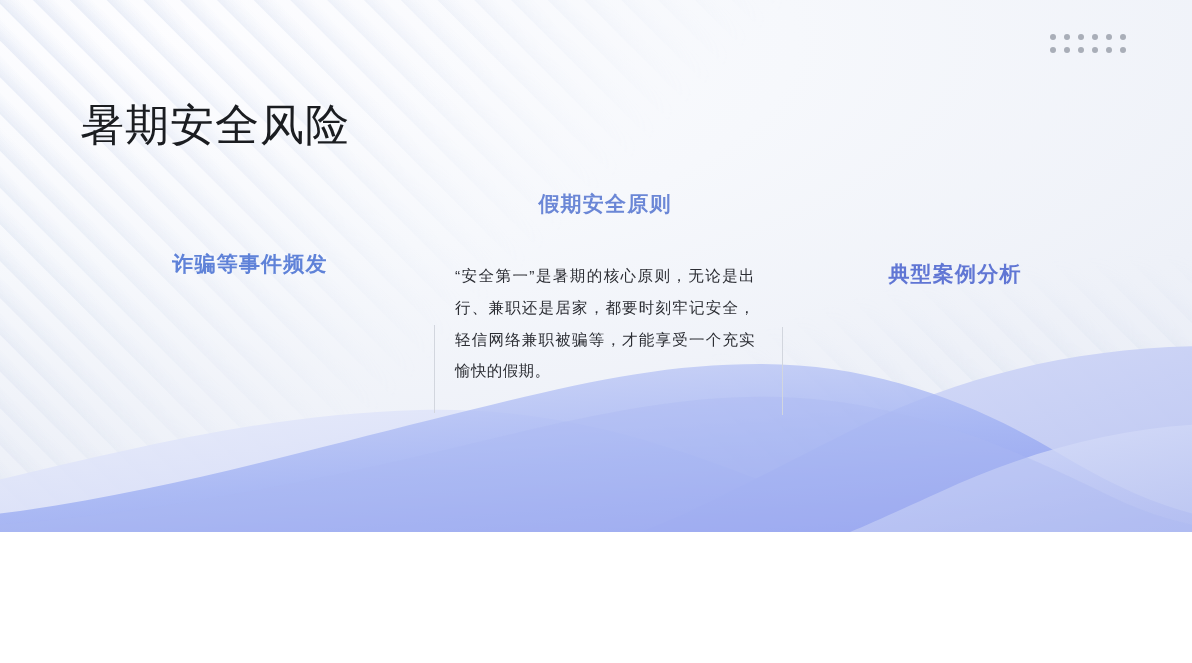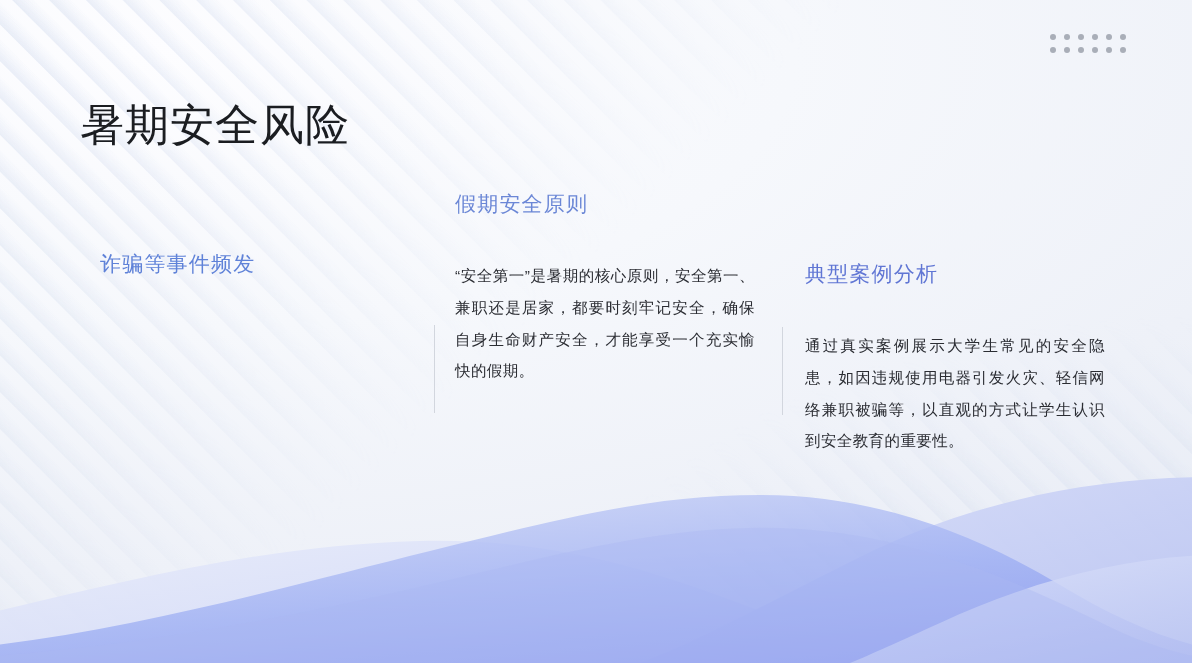"暑期安全风险" #slide { height: 663px -> 532px }
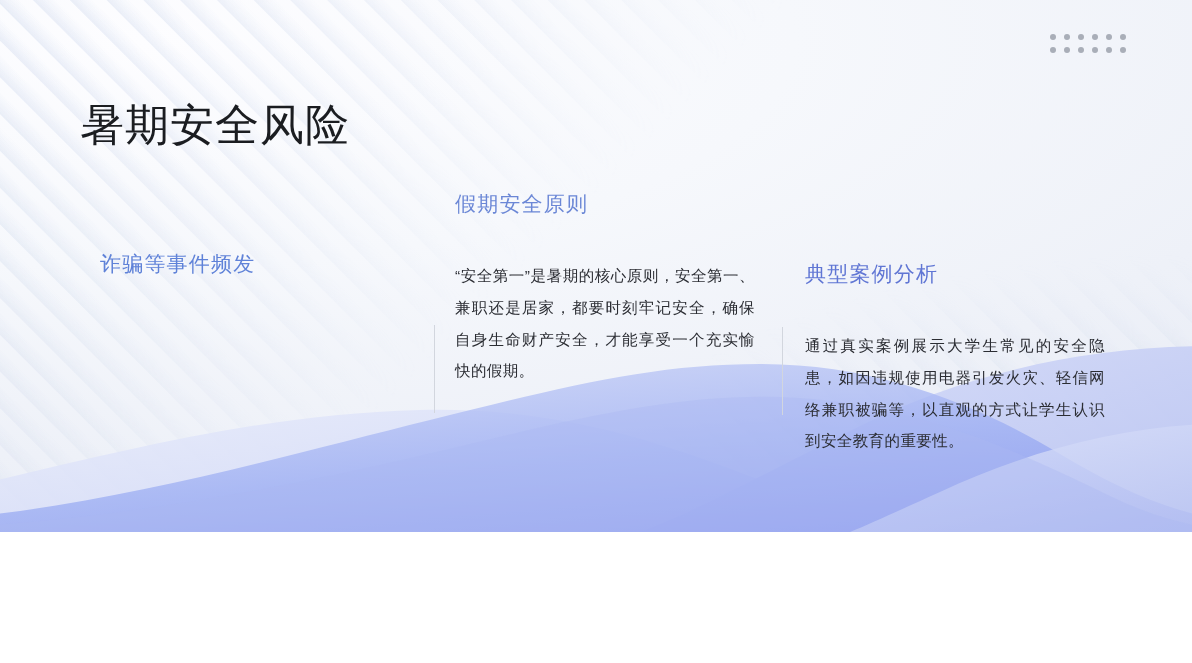"假期安全原则" .col-heading { font-weight: 400 -> 700; text-align: none -> center }
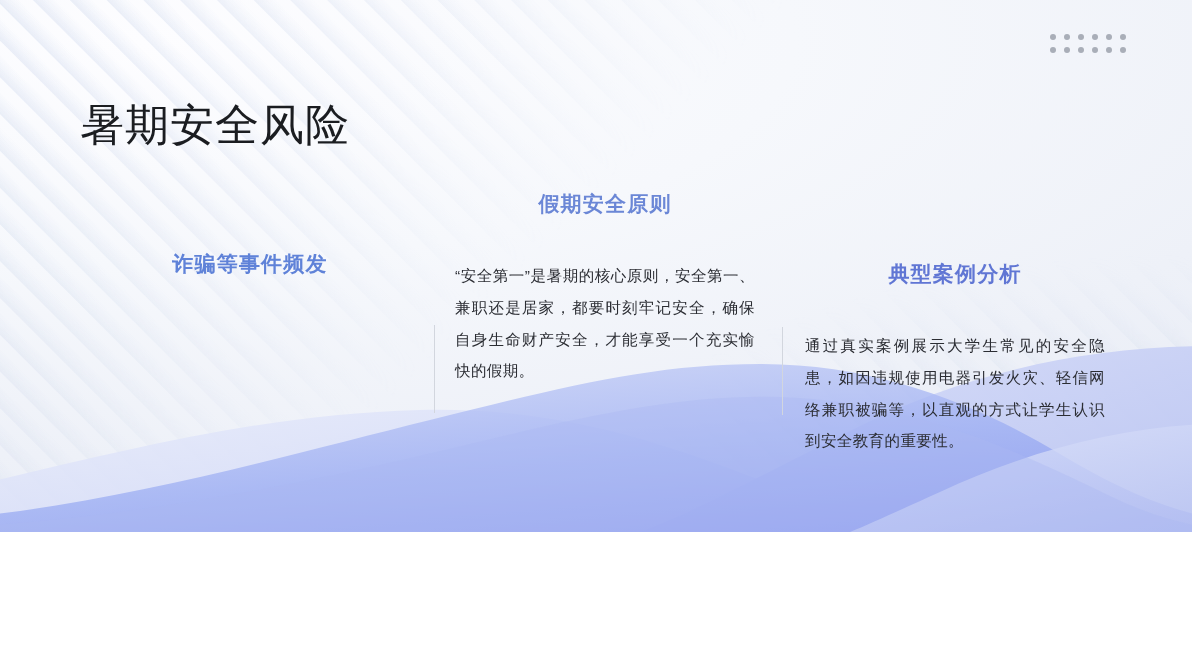"“安全第一”是暑期的核心原则，安全第一、兼职还是居家，都要时刻牢记安全，确保自身" p.col-body { text: 安全第一、兼职还是居家，都要时刻牢记安全，确保自身生命财产安全 -> 无论是出行、兼职还是居家，都要时刻牢记安全，轻信网络兼职被骗等 }
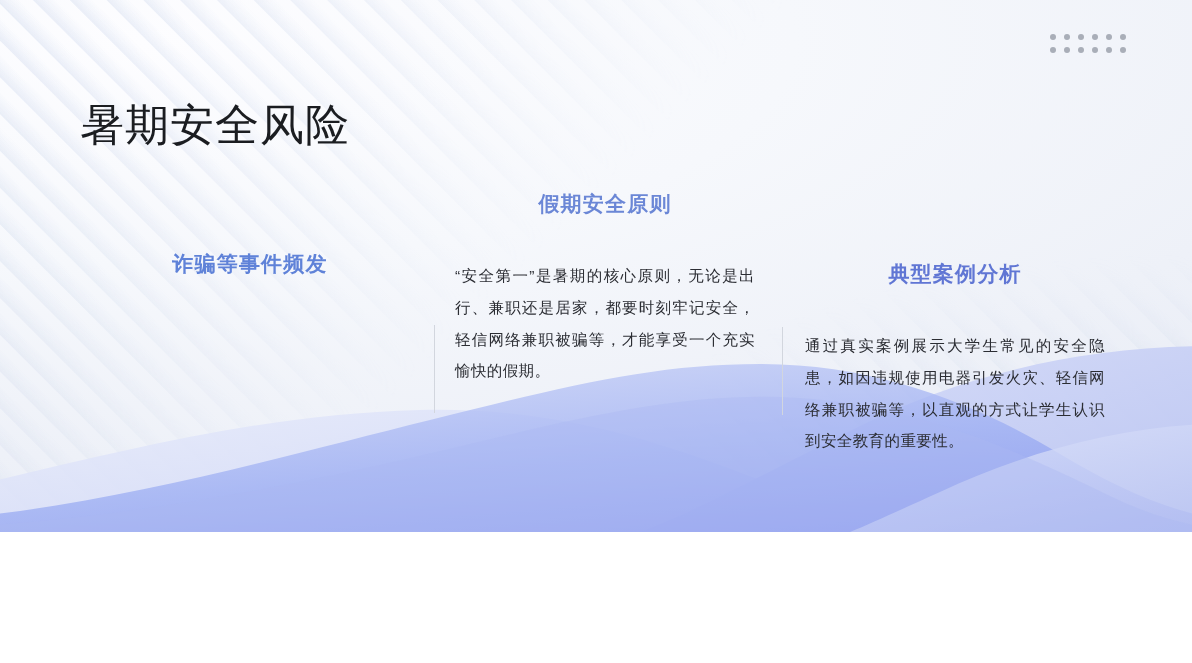"通过真实案例展示大学生常见的安全隐患，如因违规使用电器引发火灾、轻信网络兼职被骗" p.col-body { html: <p>通过真实案例展示大学生常见的安全隐患，如因违规使用电器引发火灾、轻信网络兼职被骗等，以直观的方式让学生认识到安全教育的重要性。</p> -> none }
